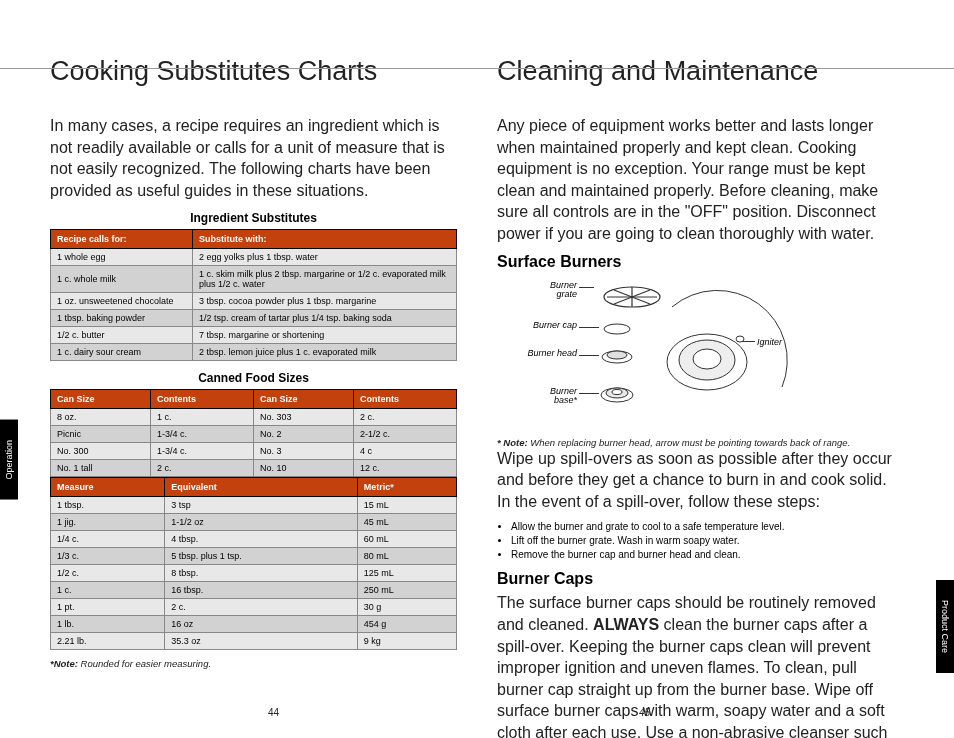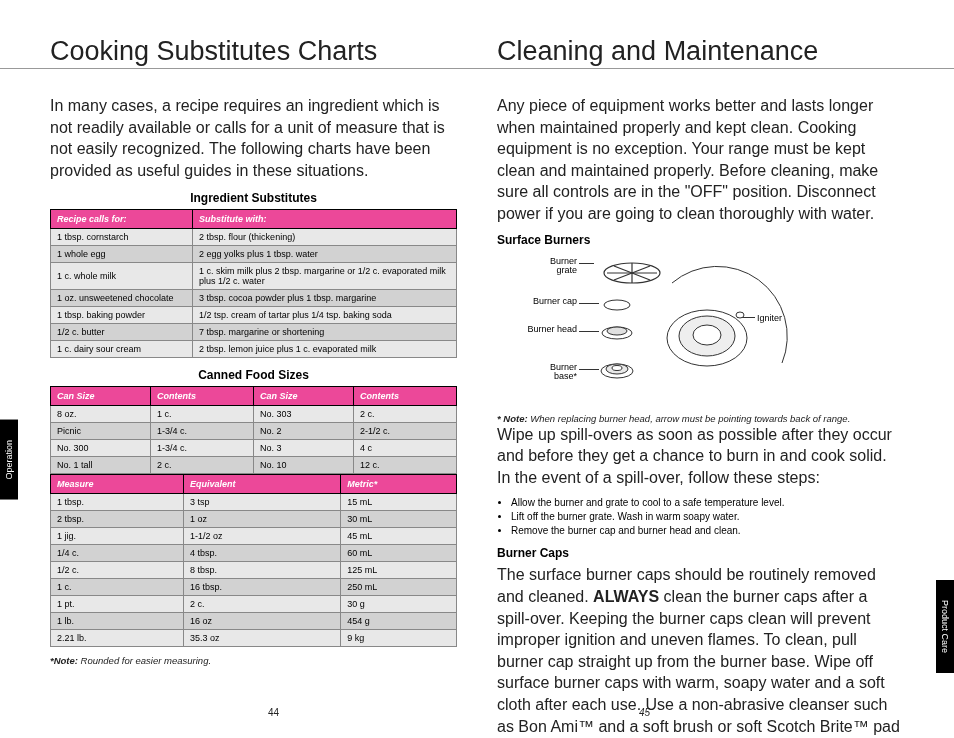"Cooking Substitutes Charts" .page { padding: 36px 50px 30px 50px -> 56px 50px 30px 50px }
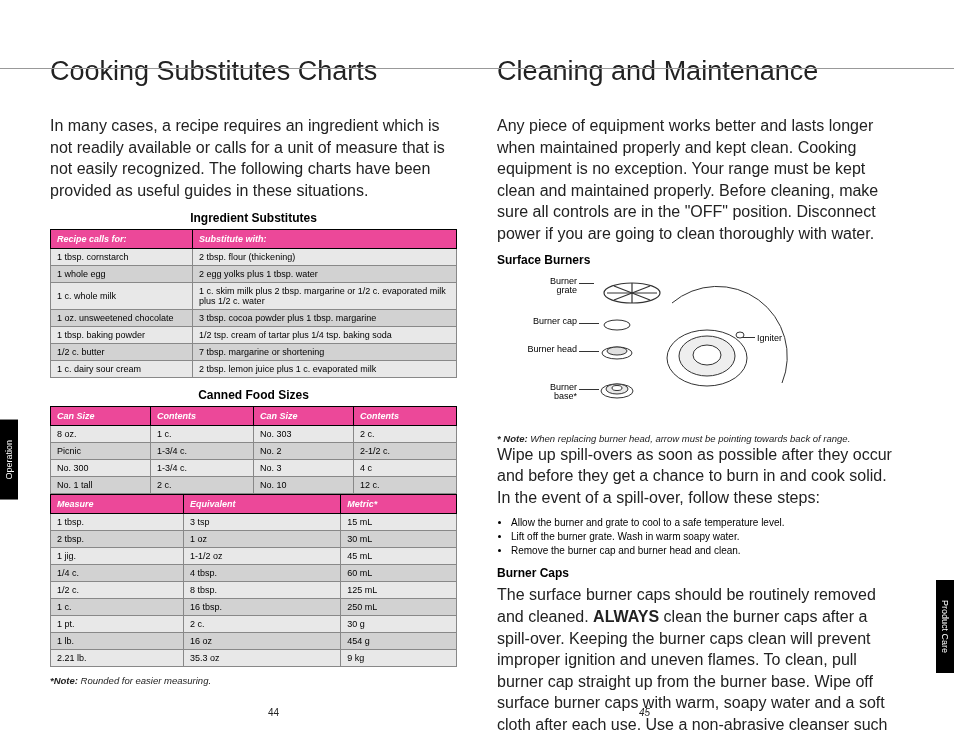"Recipe calls for:" table th { background: #ec4899 -> #c2410c; font-style: italic -> none }
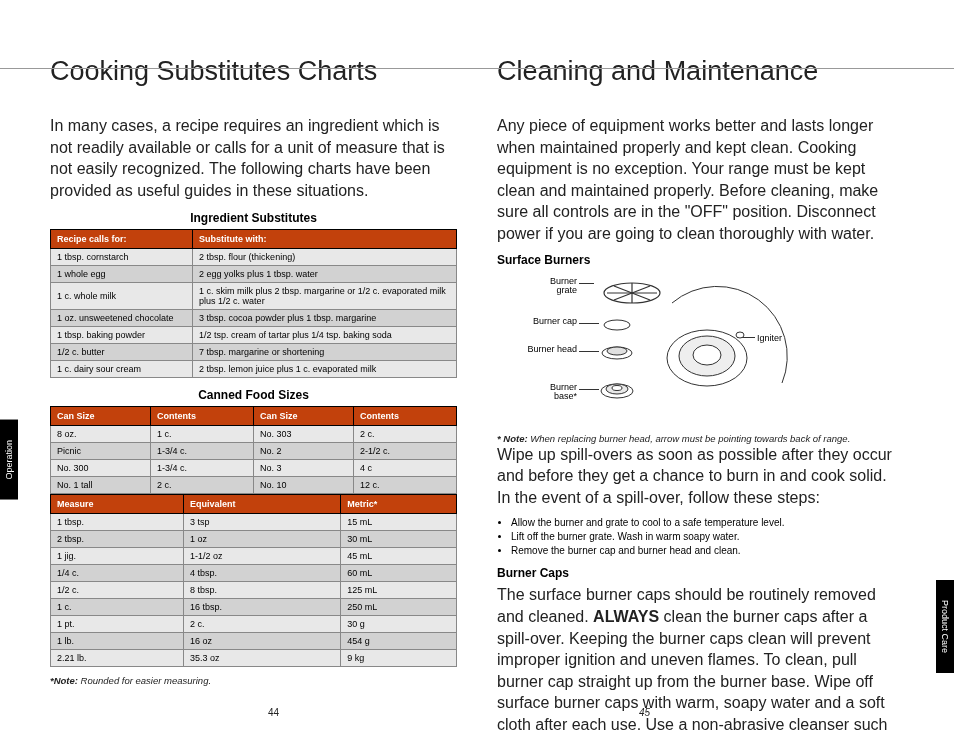"1 tbsp. cornstarch" tr { html: <tr> <td>1 tbsp. cornstarch</td> <td>2 tbsp. flour (thickening)</td> </tr> -> none }
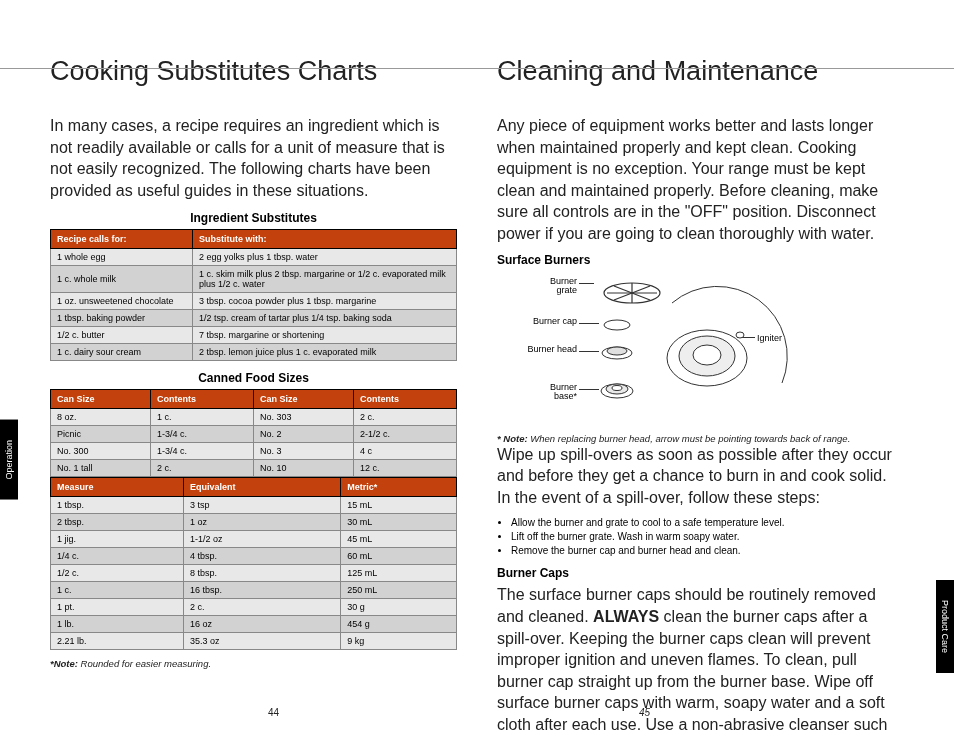"Surface Burners" .subleft { font-size: 12px -> 16px }
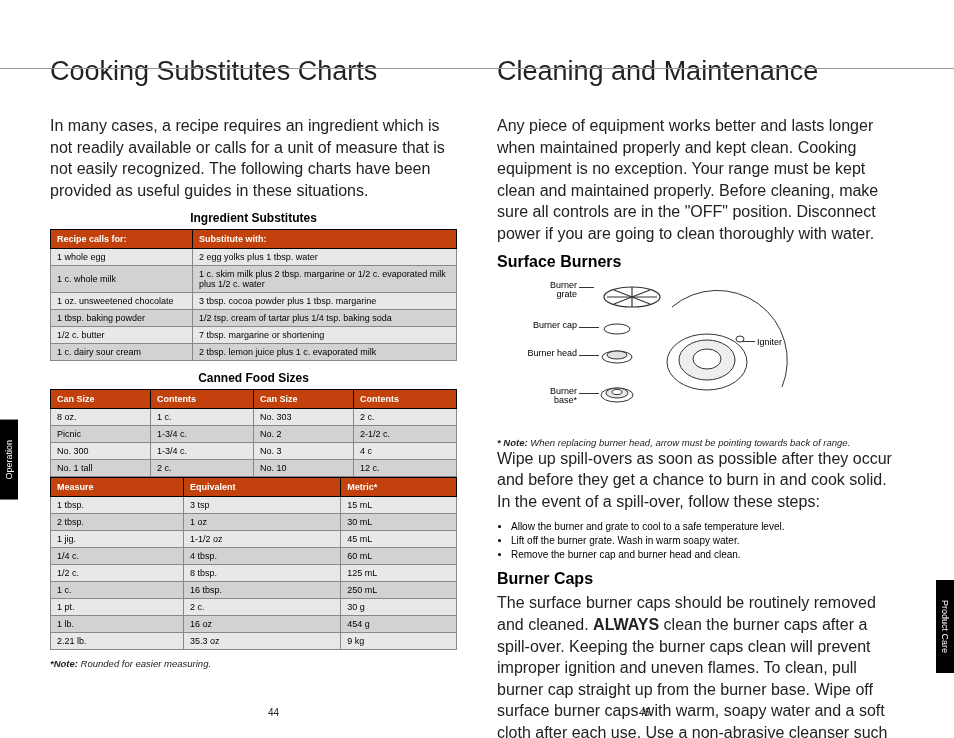"Burner grate" .diagram { font-style: none -> italic }
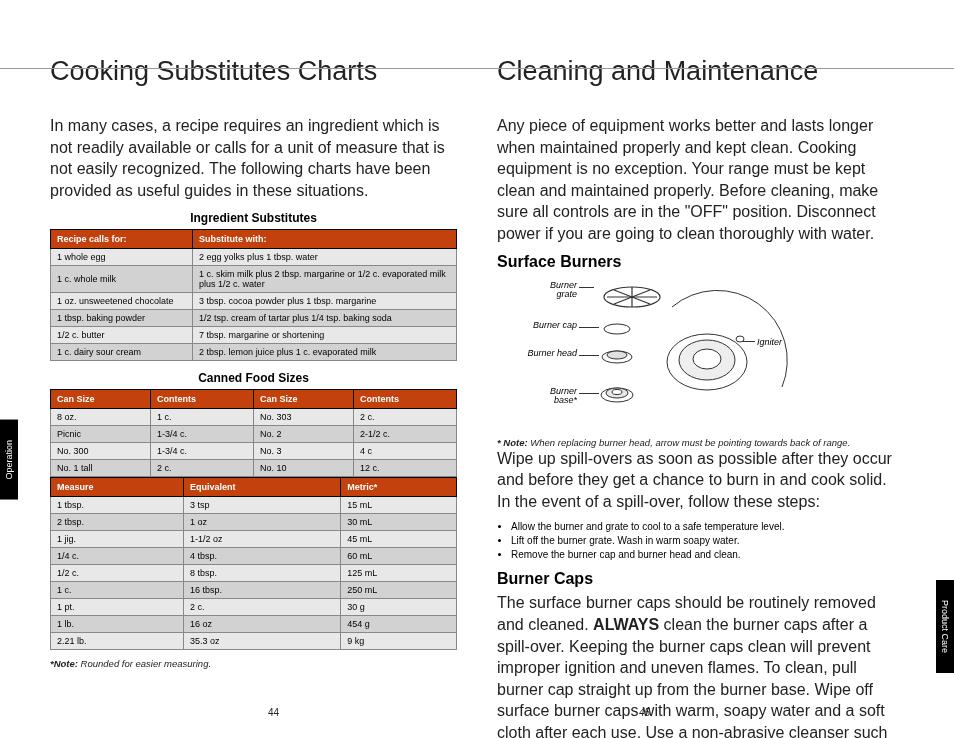"2 tbsp." tr { html: <tr> <td>2 tbsp.</td> <td>1 oz</td> <td>30 mL</td> </tr> -> none }
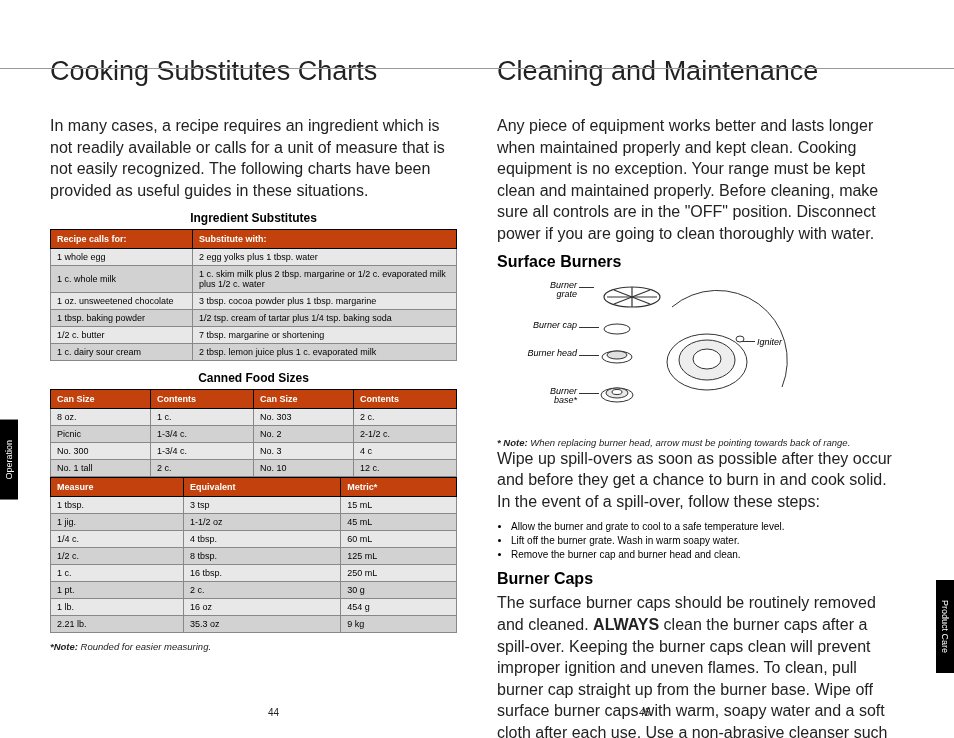"1/3 c." tr { html: none -> <tr> <td>1/3 c.</td> <td>5 tbsp. plus 1 tsp.</td> <td>80 mL</td> </tr> }
